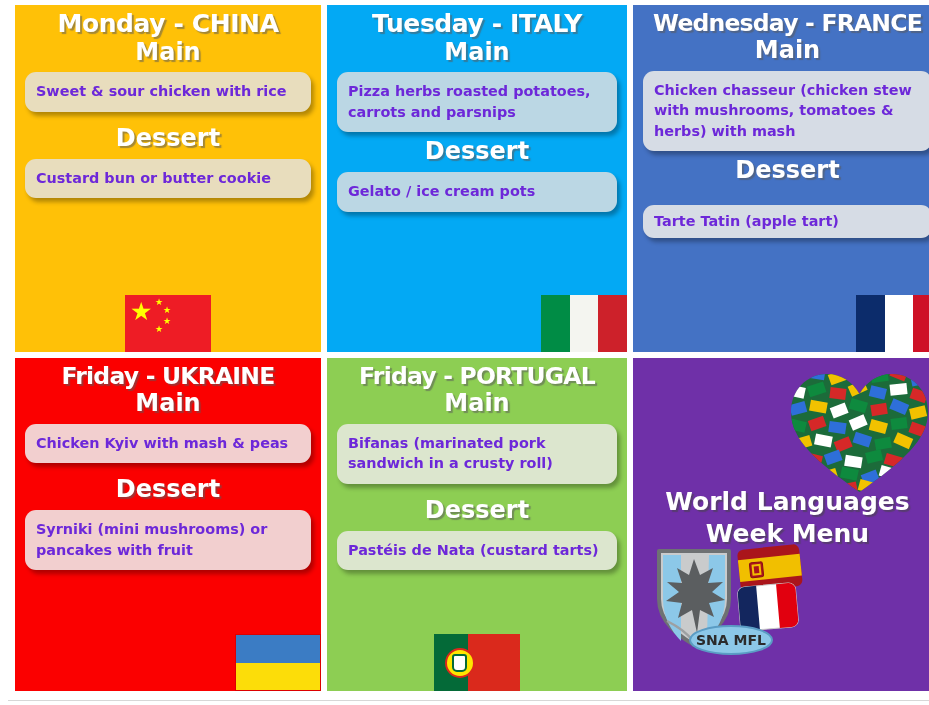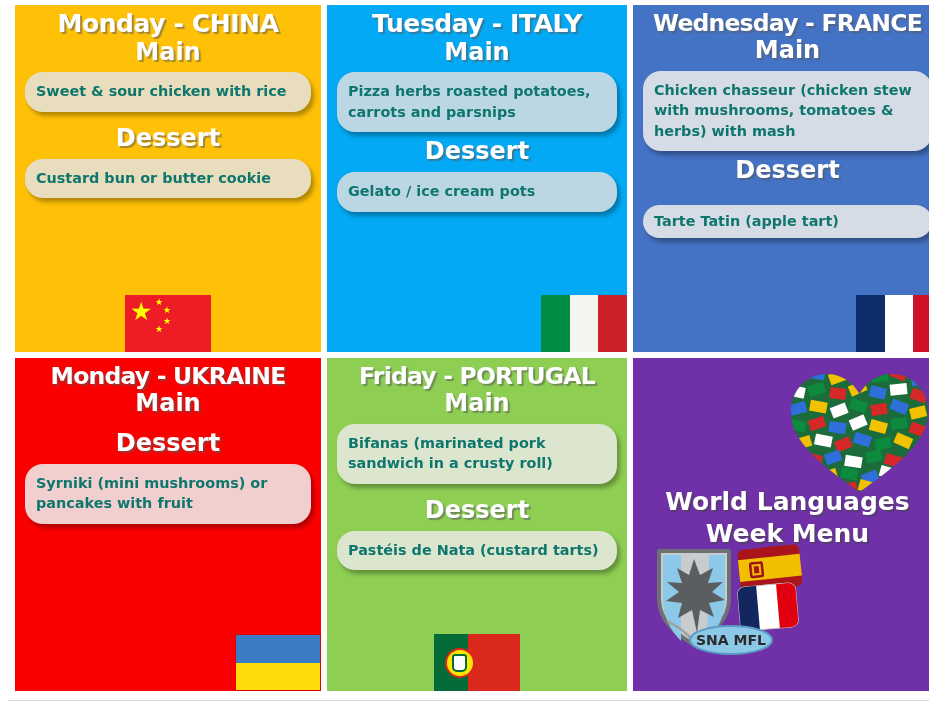"Sweet & sour chicken with" .menu-box { border-radius: 18px -> 11px; color: #0f766e -> #6d28d9 }
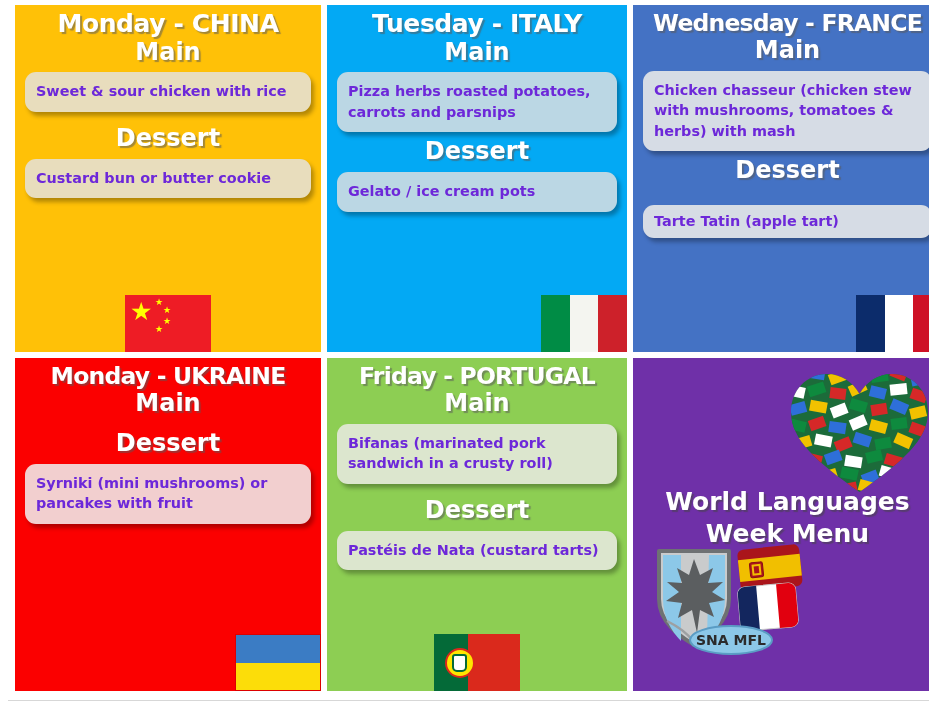"Monday - UKRAINE" div.day-title { text: Monday -> Friday }
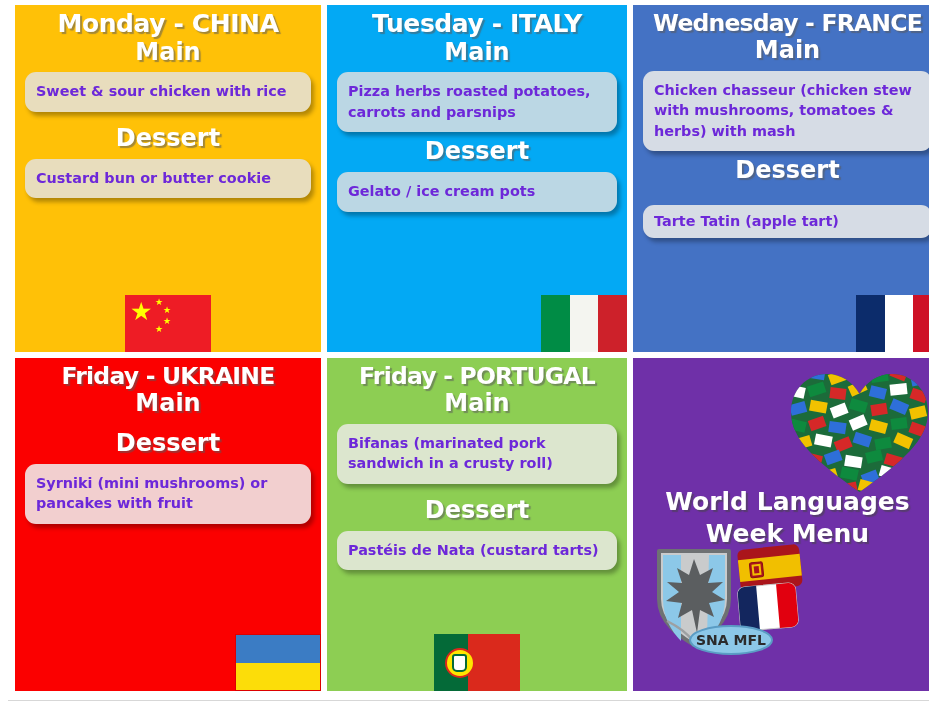"Chicken Kyiv with mash &" div.menu-box { html: none -> <div>Chicken Kyiv with mash &amp; peas</div> }
